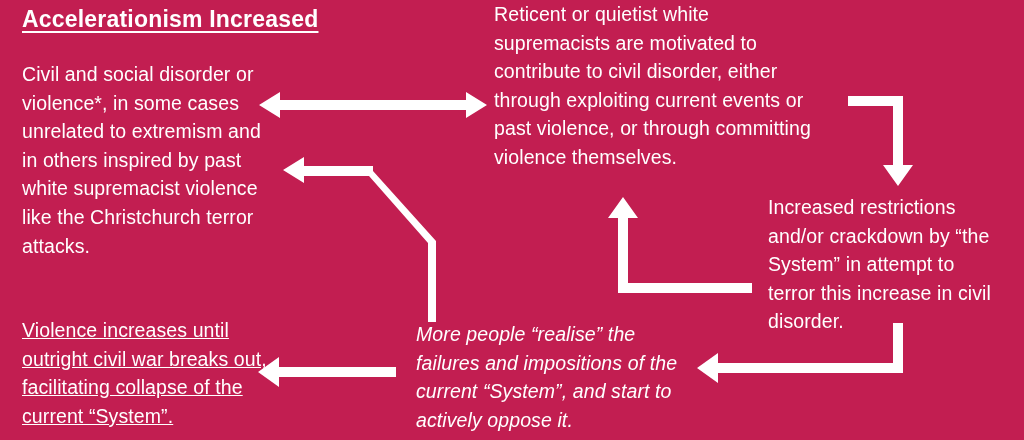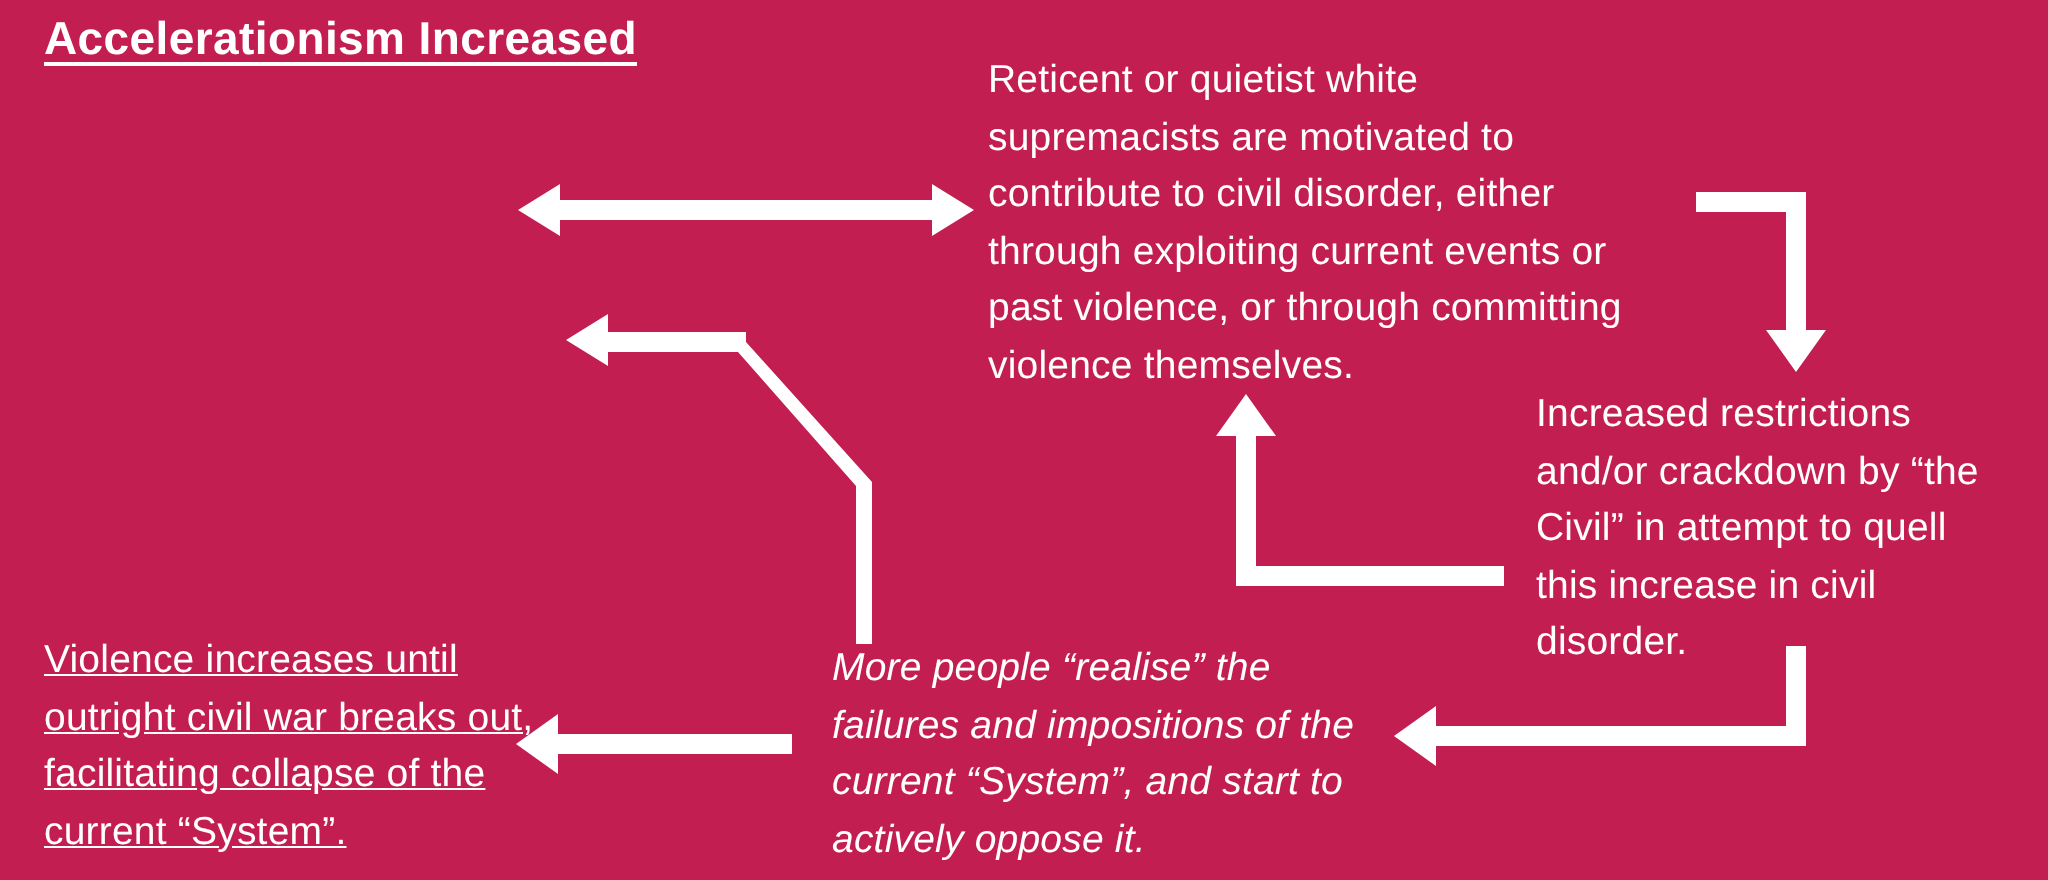"Reticent or quietist white supremacists" #node-reticent { margin-top: 26px -> none }
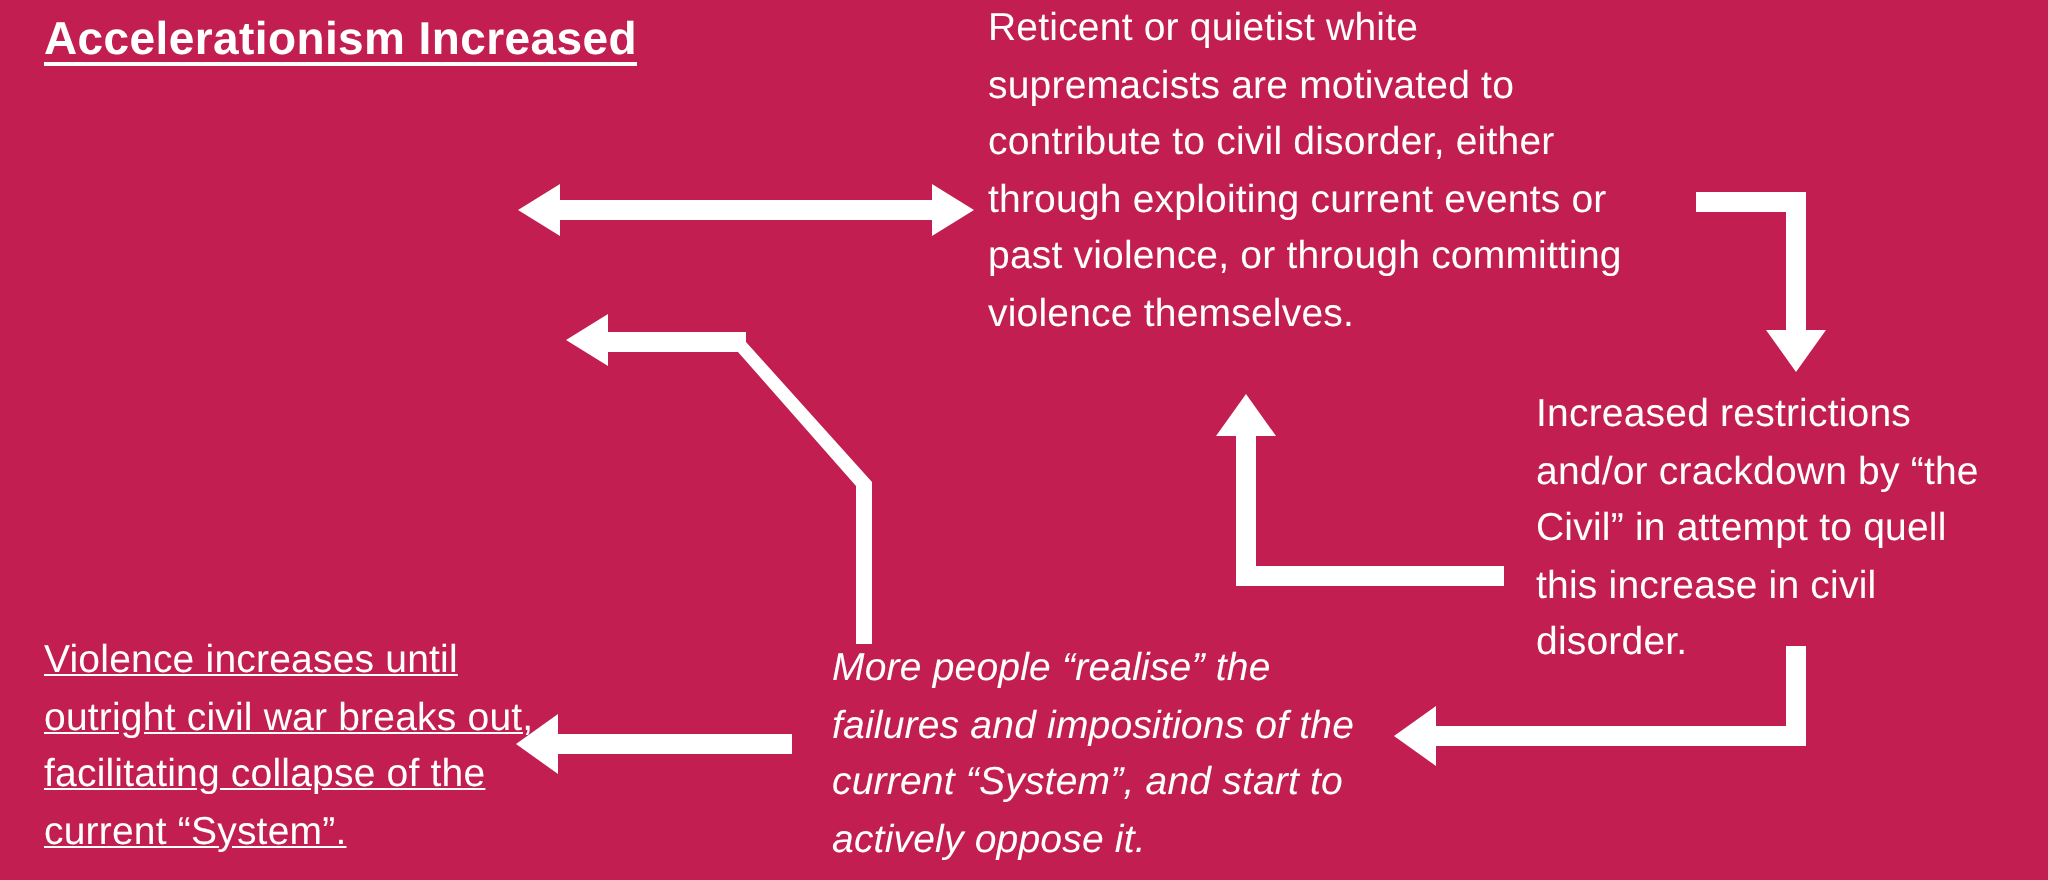"Civil and social disorder or" div.txt { html: none -> <div>Civil and social disorder or violence*, in some cases unrelated to extremism and in others inspired by past white supremacist violence like the Christchurch terror attacks.</div> }
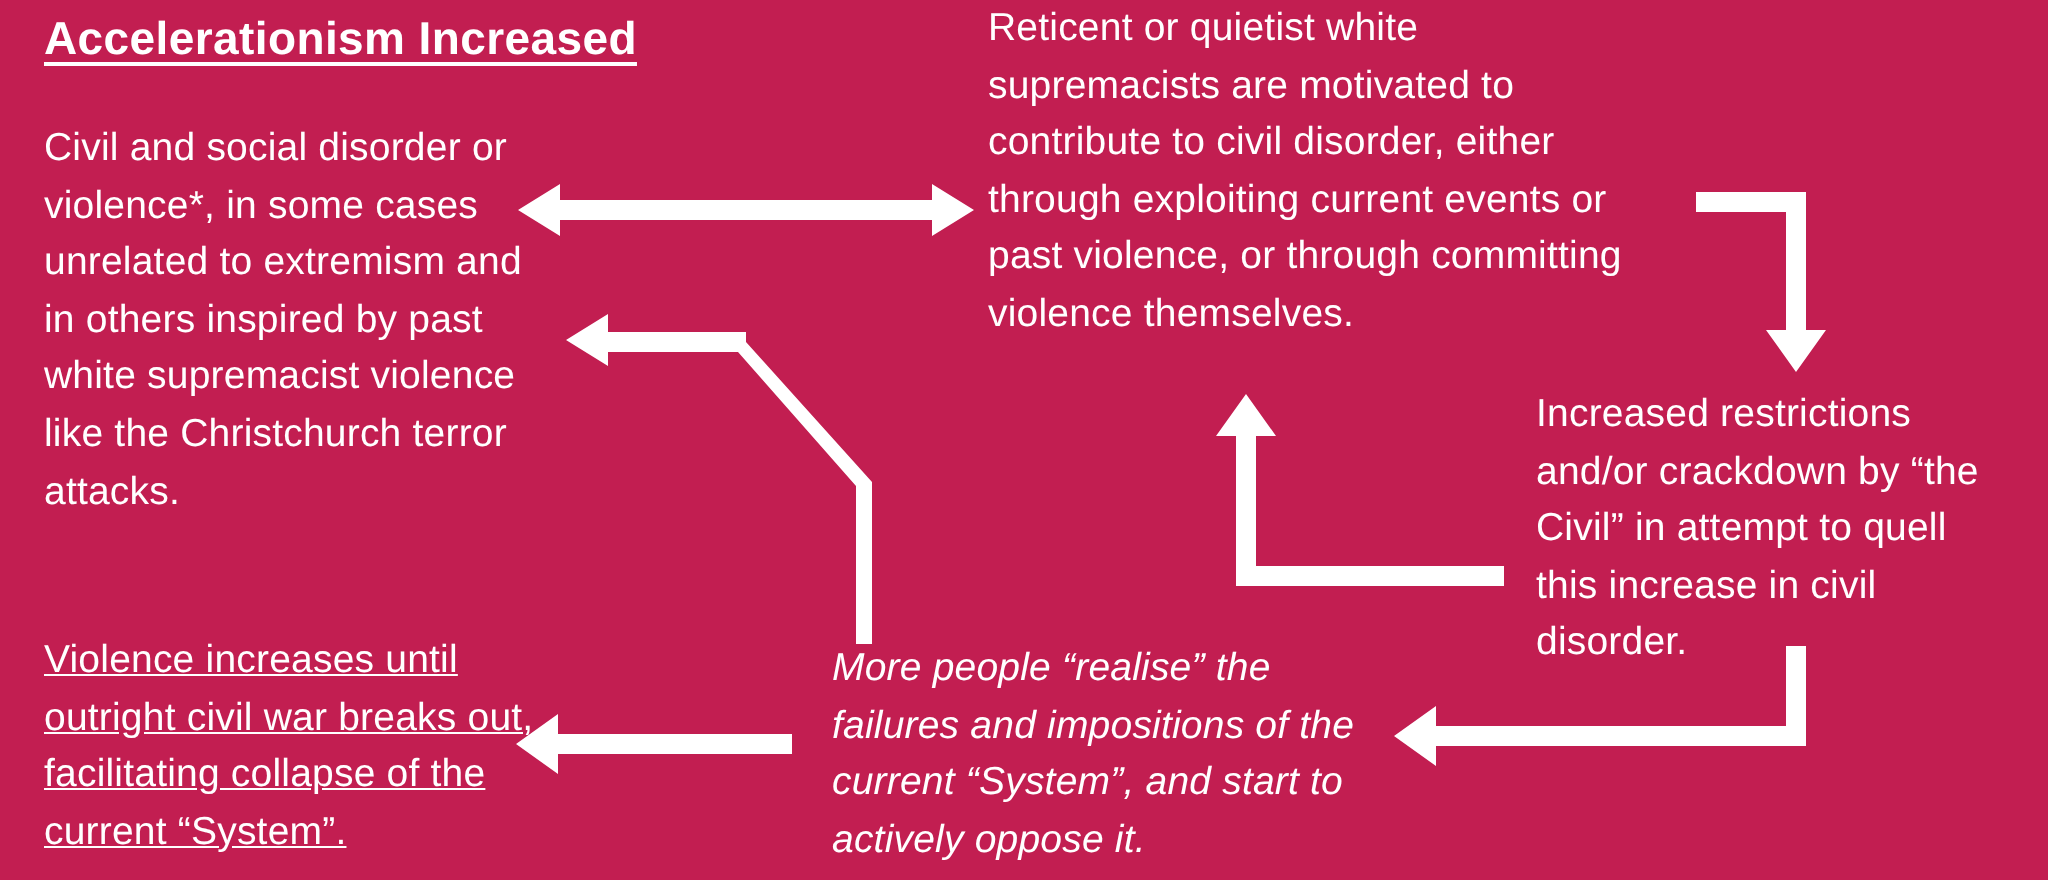"Increased restrictions and/or crackdown" div.txt { text: Civil” in attempt to quell -> System” in attempt to terror }
